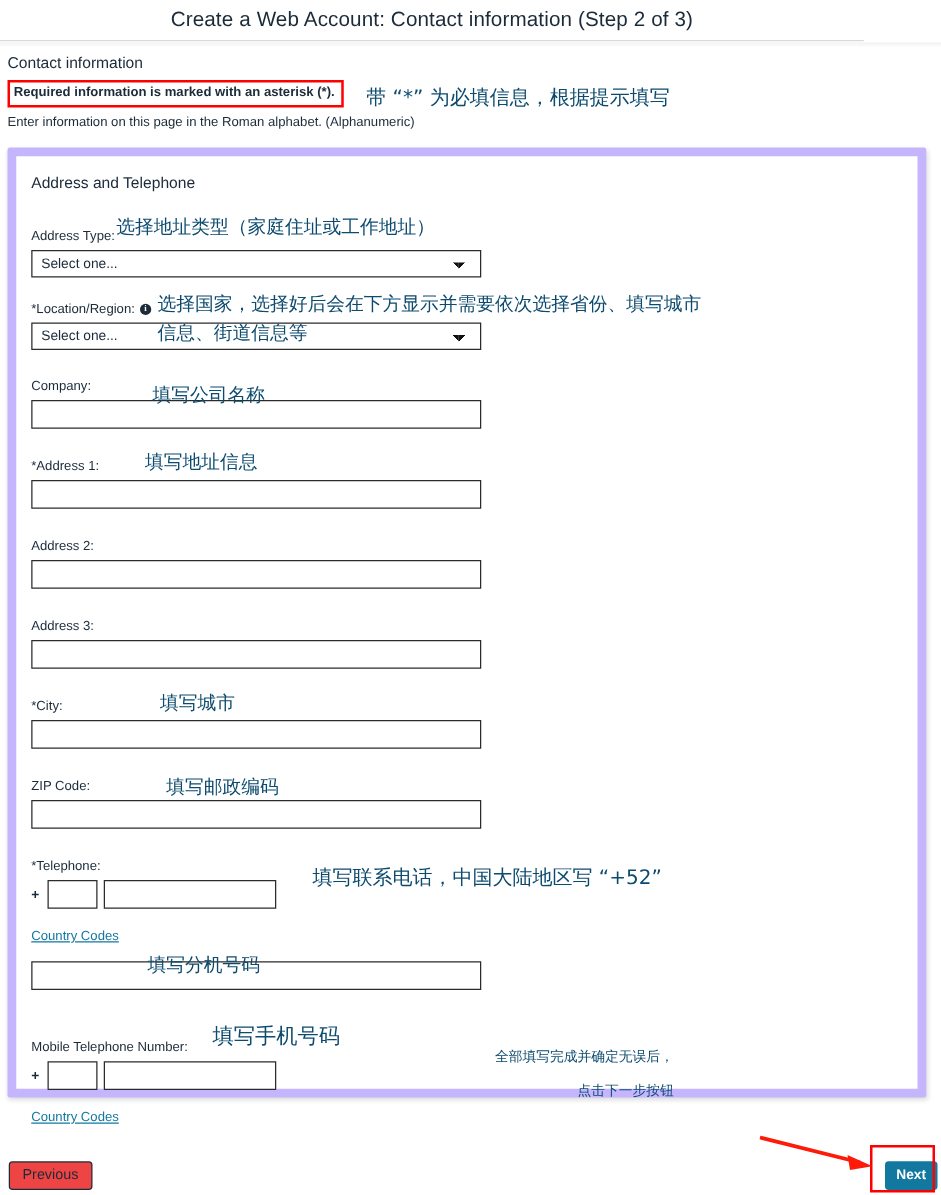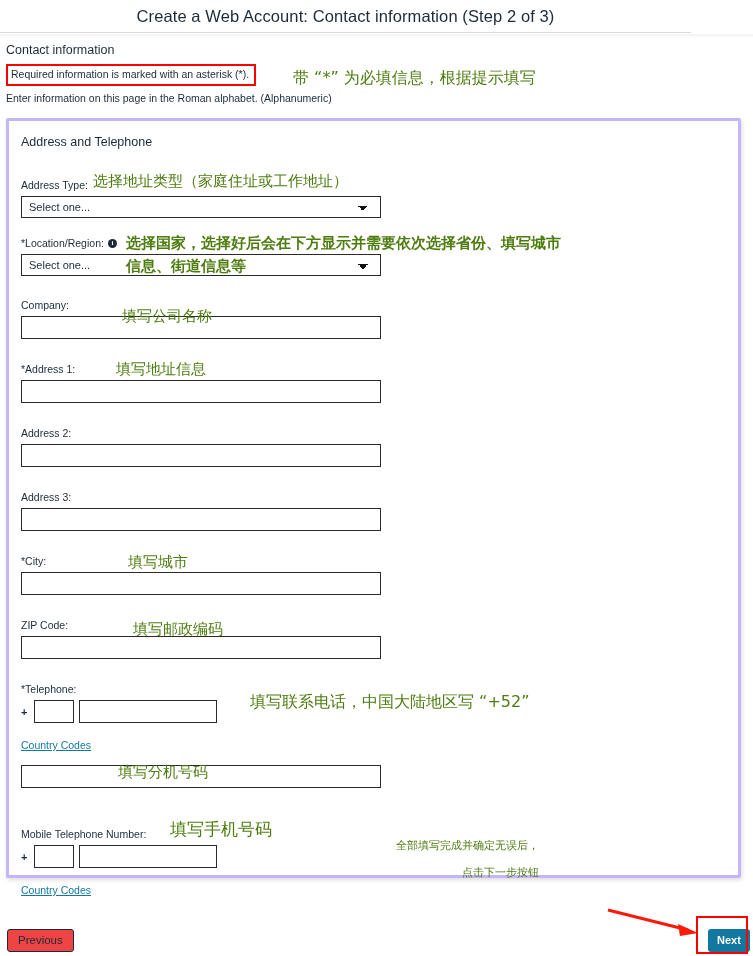"Required information is marked with" .required-note { font-weight: none -> bold }
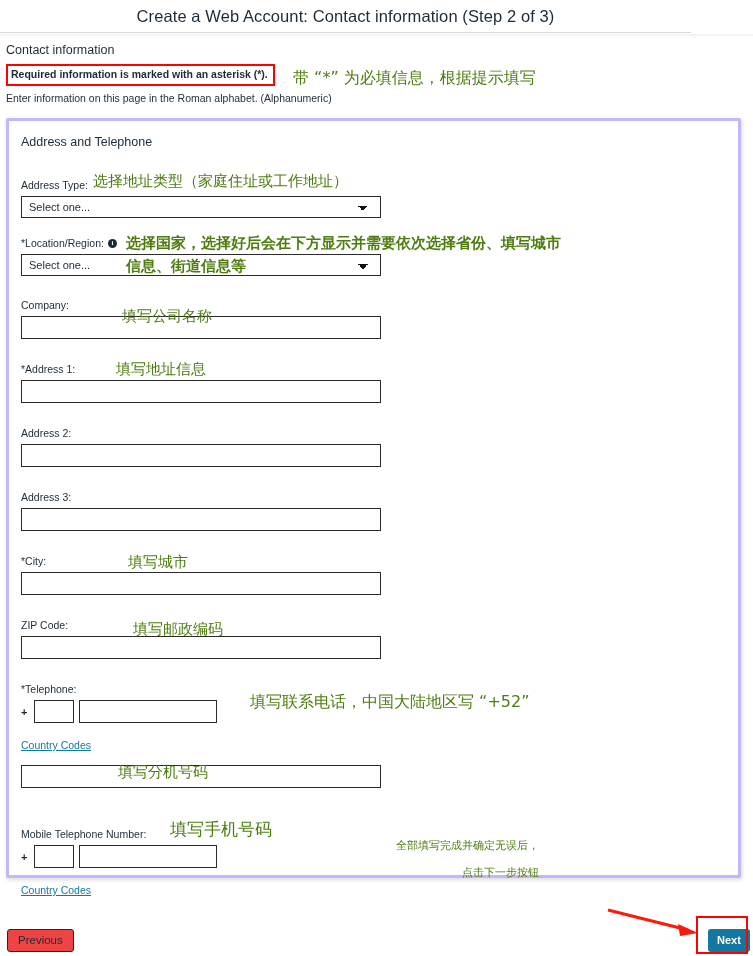"带 “*” 为必填信息，根据提示填写" .ann { color: #4d7c0f -> #0c4a6e }
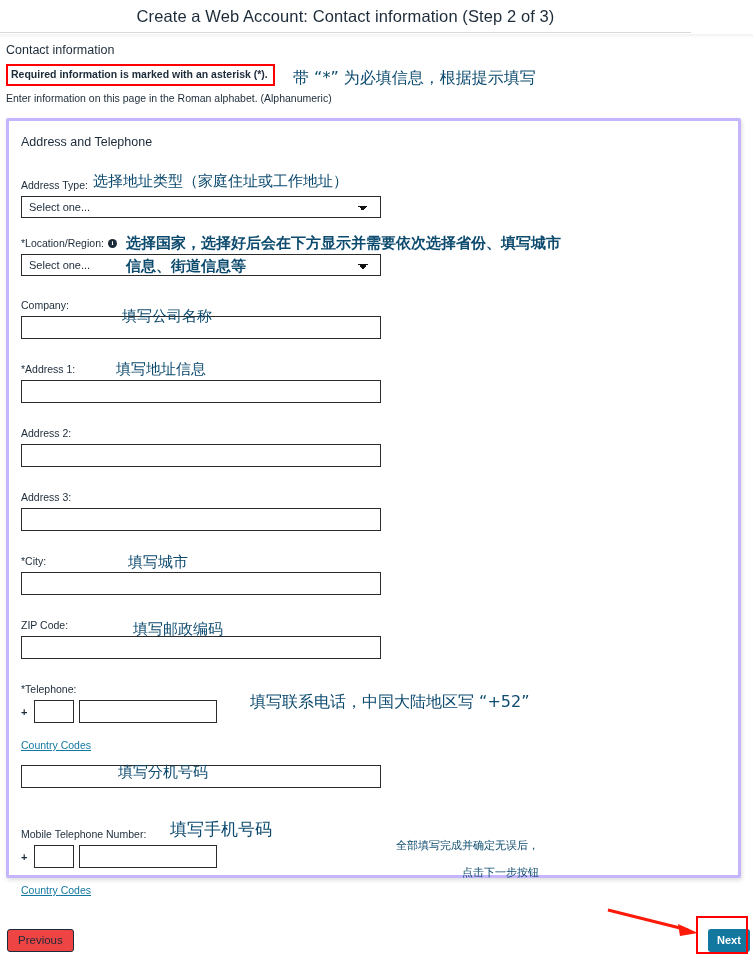"Address and Telephone" .card { border: 3px solid #c4b5fd -> 7px solid #c4b5fd }
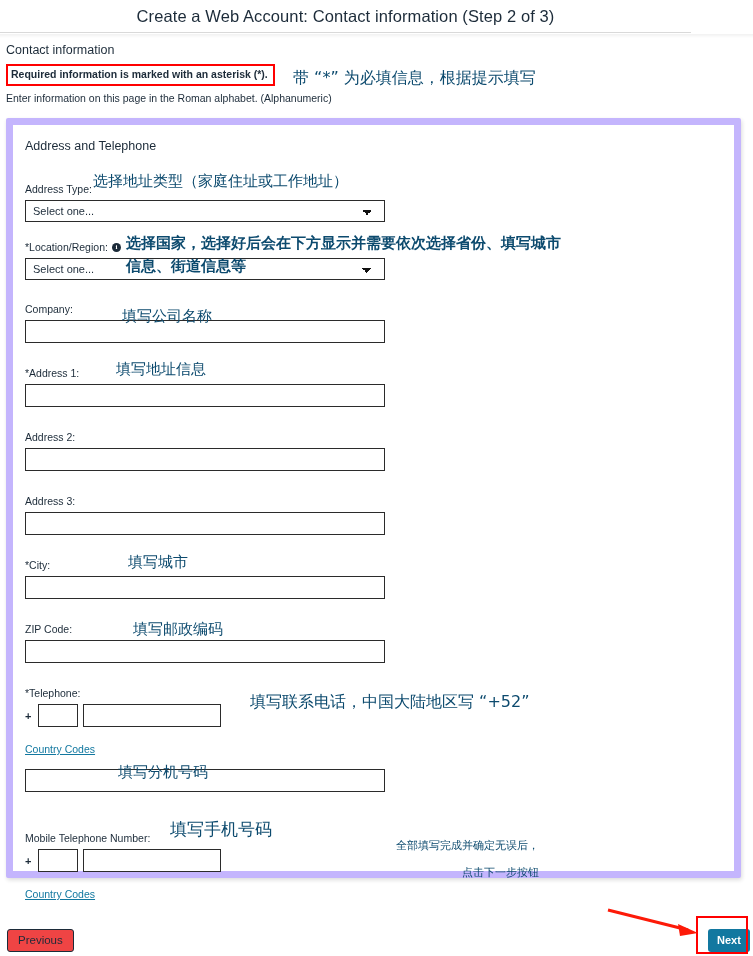"选择国家，选择好后会在下方显示并需要依次选择省份、填写城市" div.ann { font-weight: bold -> none }
